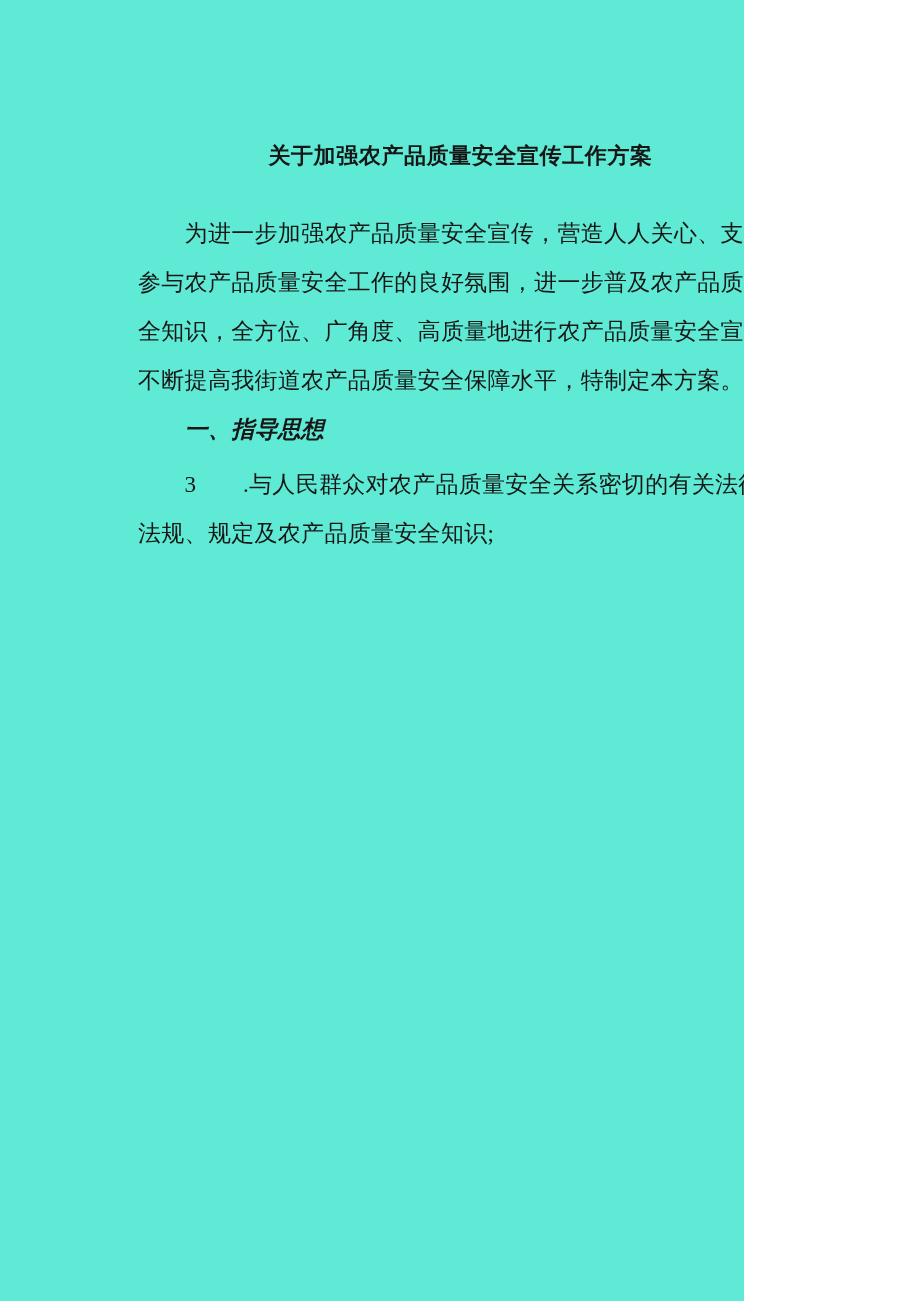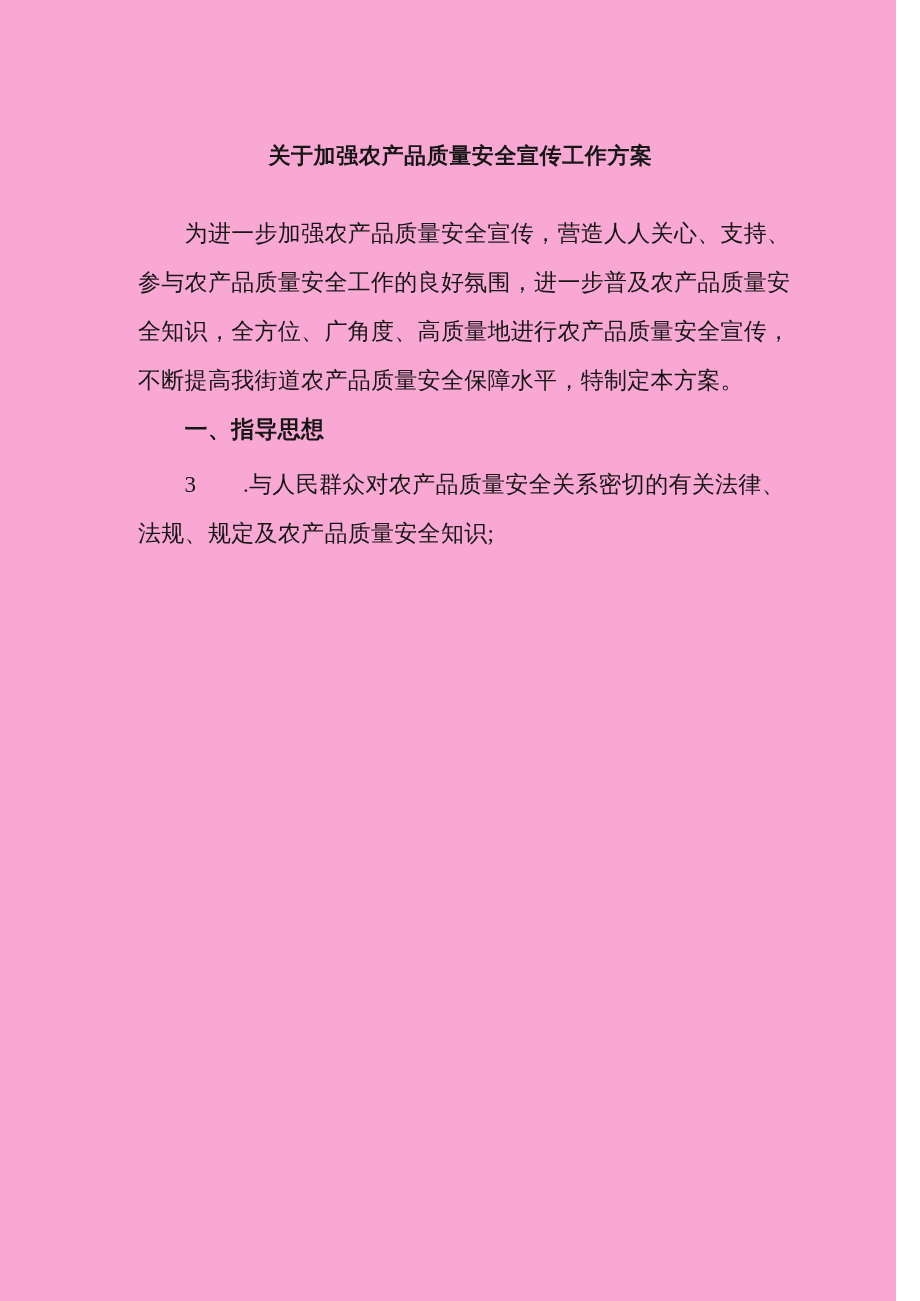"关于加强农产品质量安全宣传工作方案" .page { background: #f9a8d4 -> #5eead4; width: 896px -> 744px }
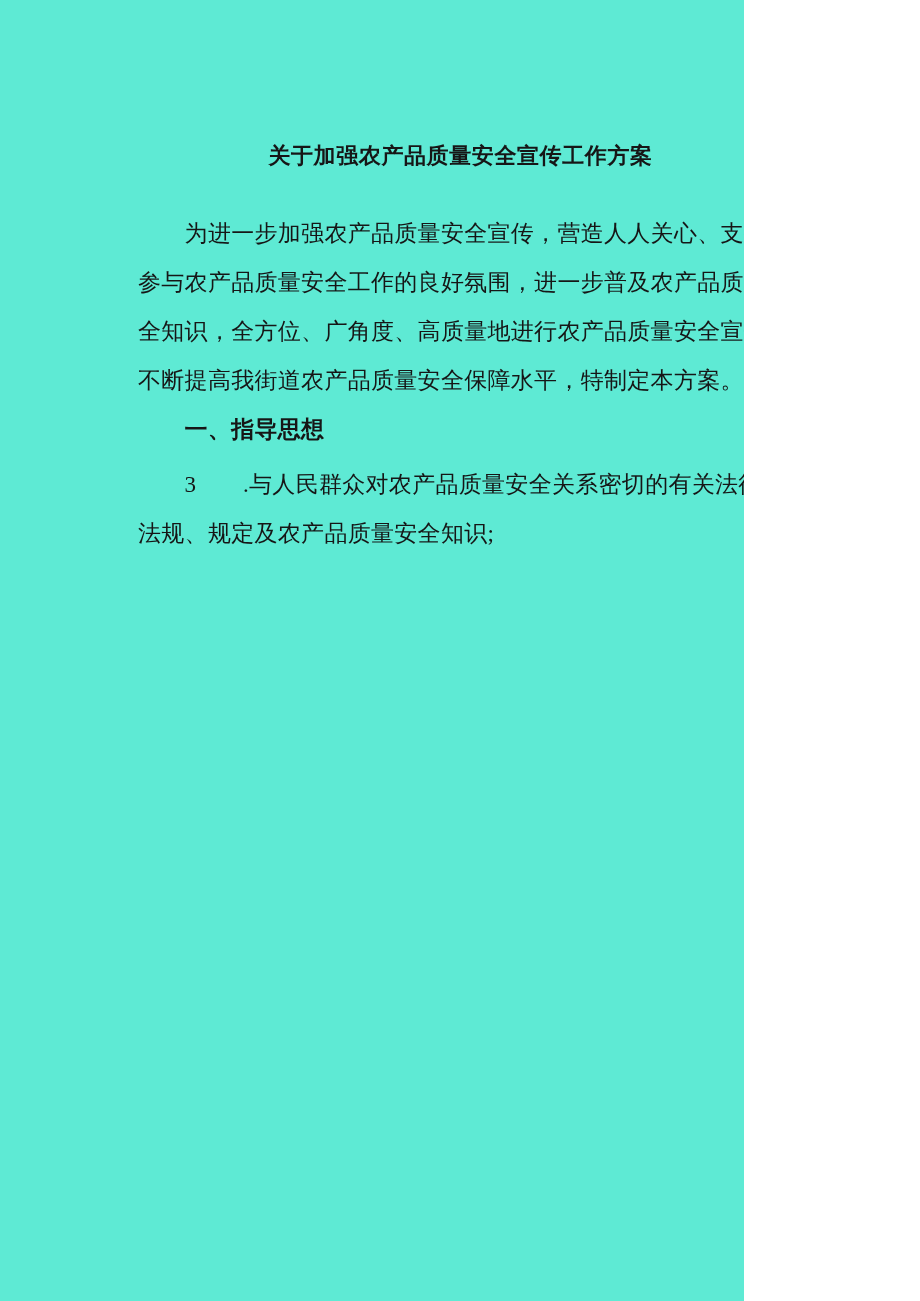"一、指导思想" .heading { font-style: none -> italic }
